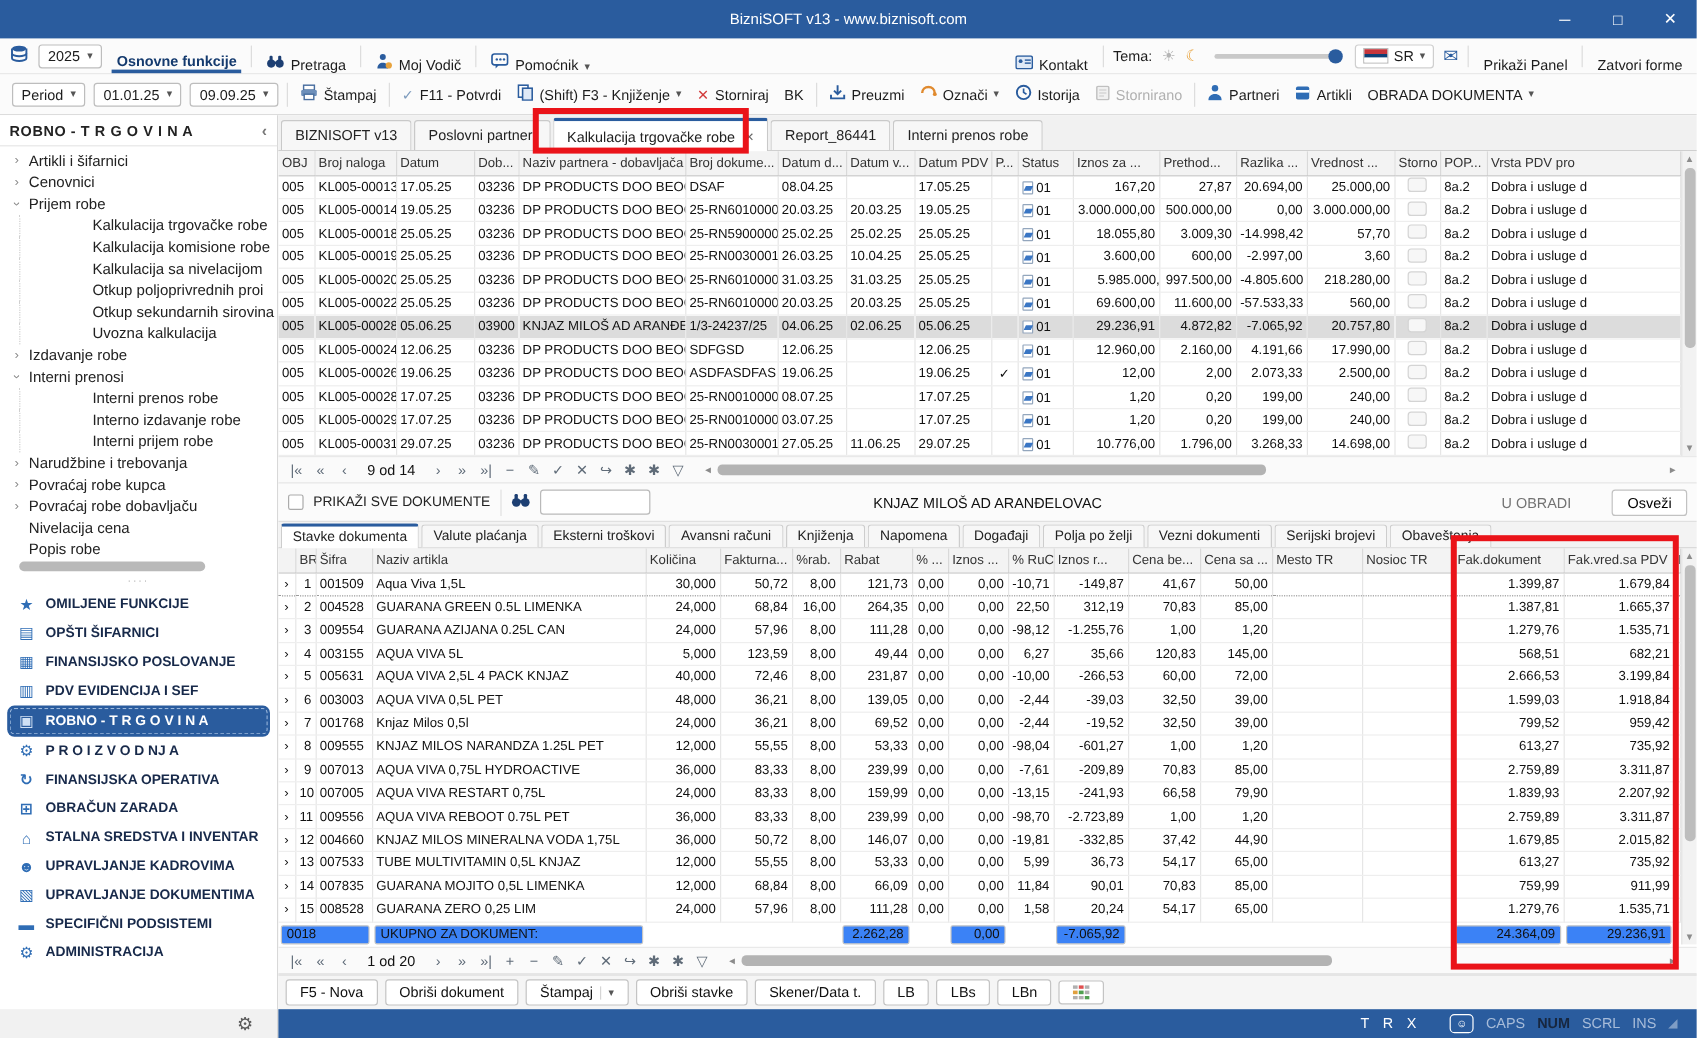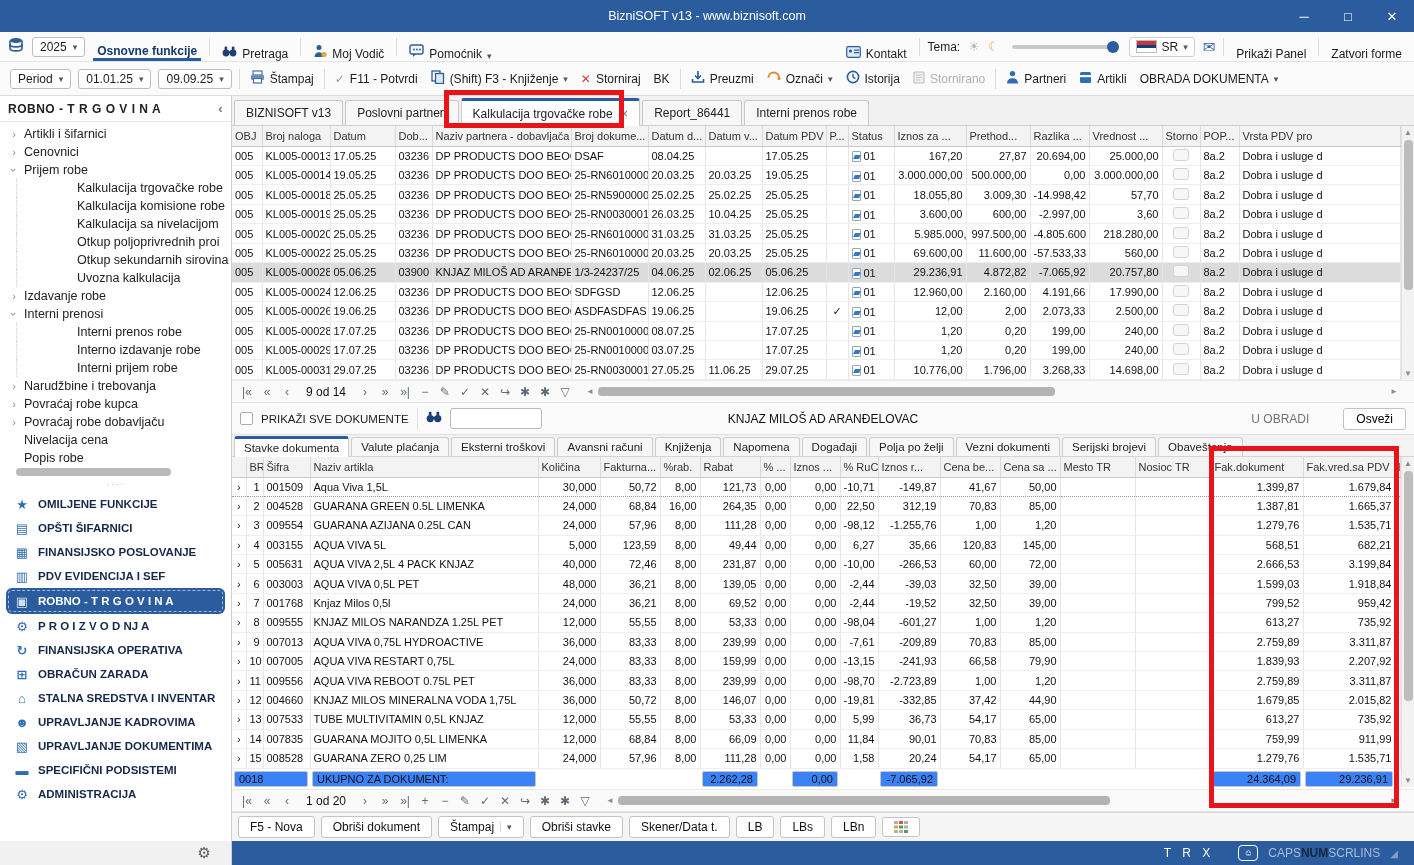"CAPS" span { gap: none -> 10px }
